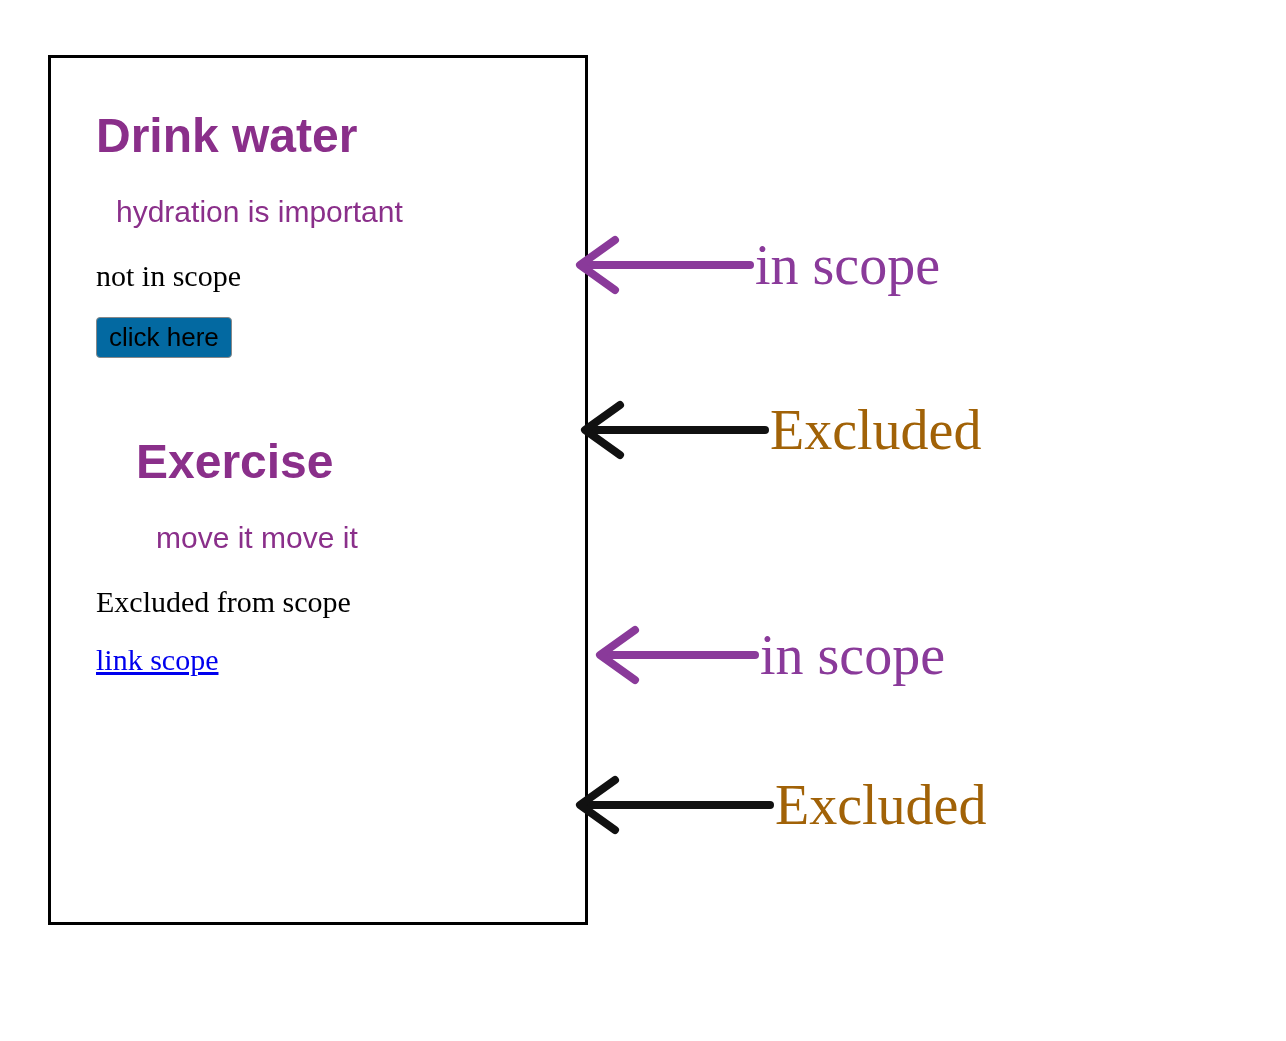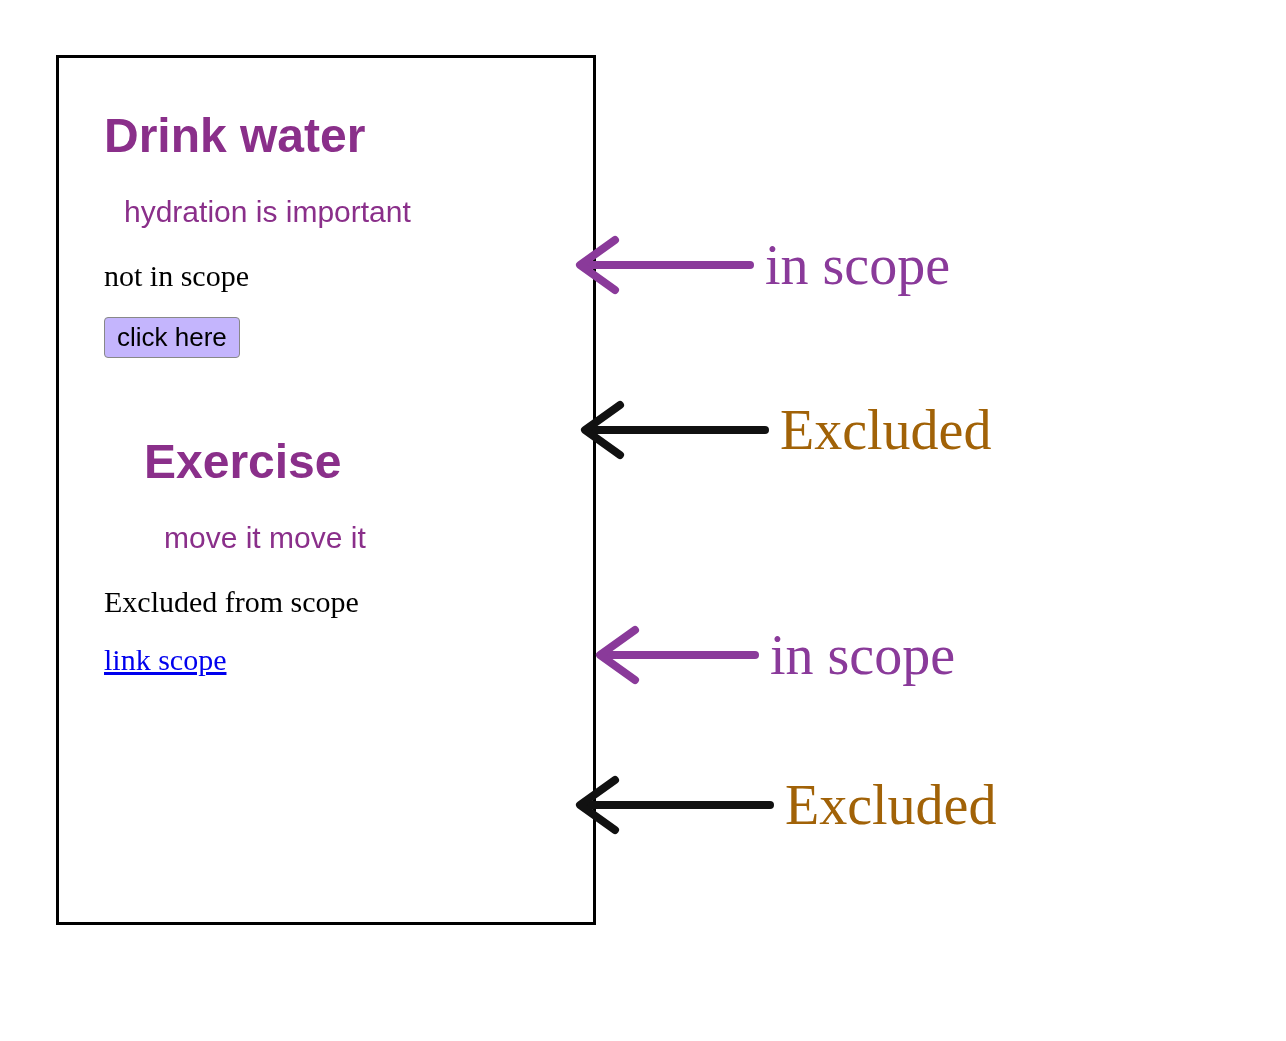"Drink water" .content-box { left: 56px -> 48px }
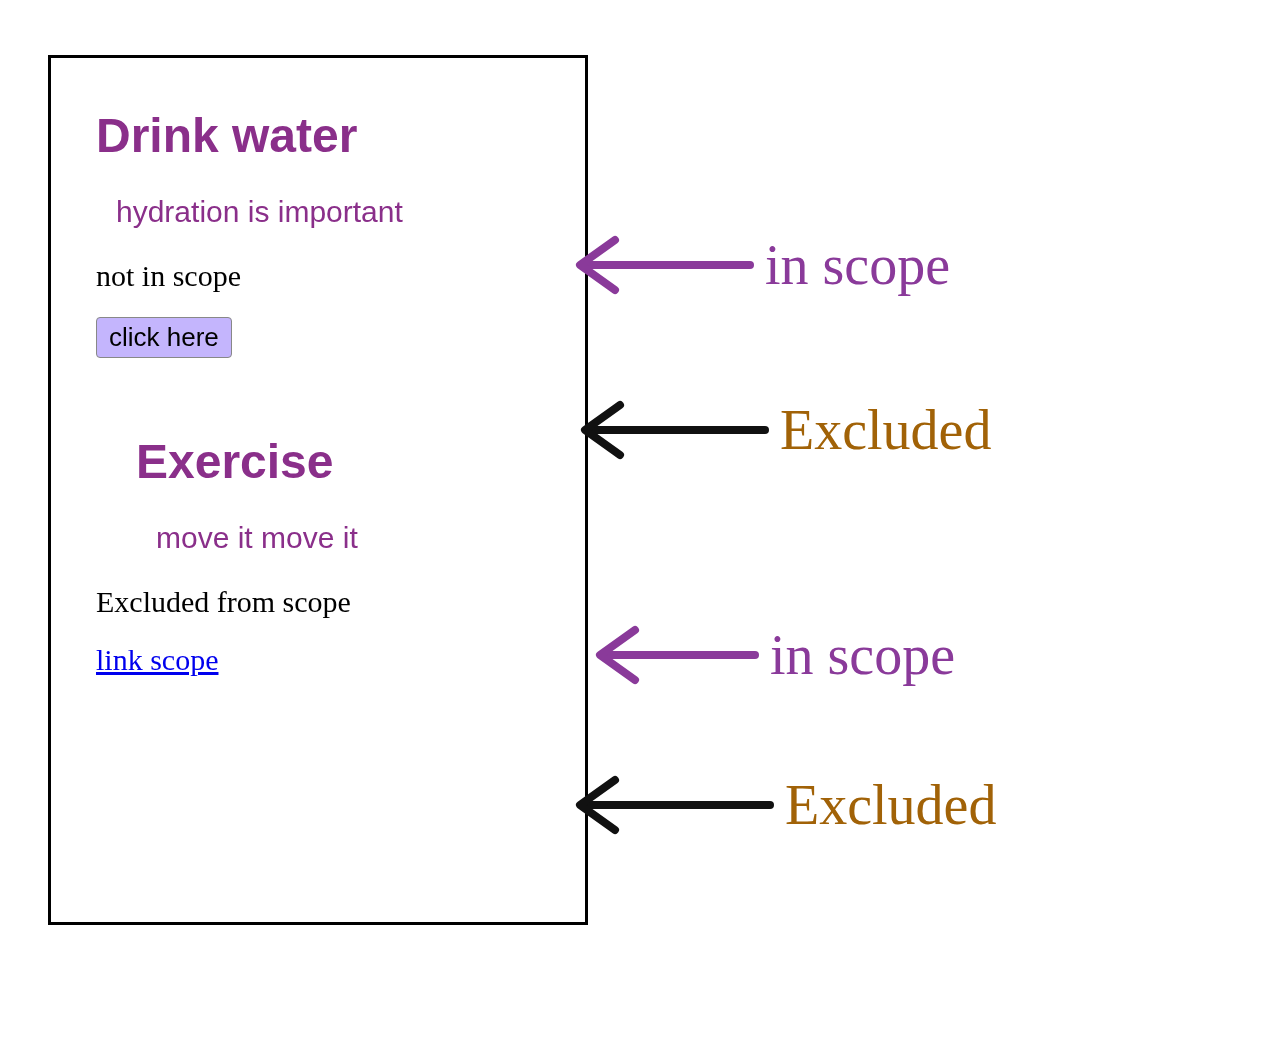"in scope" .annotation { gap: 10px -> none }
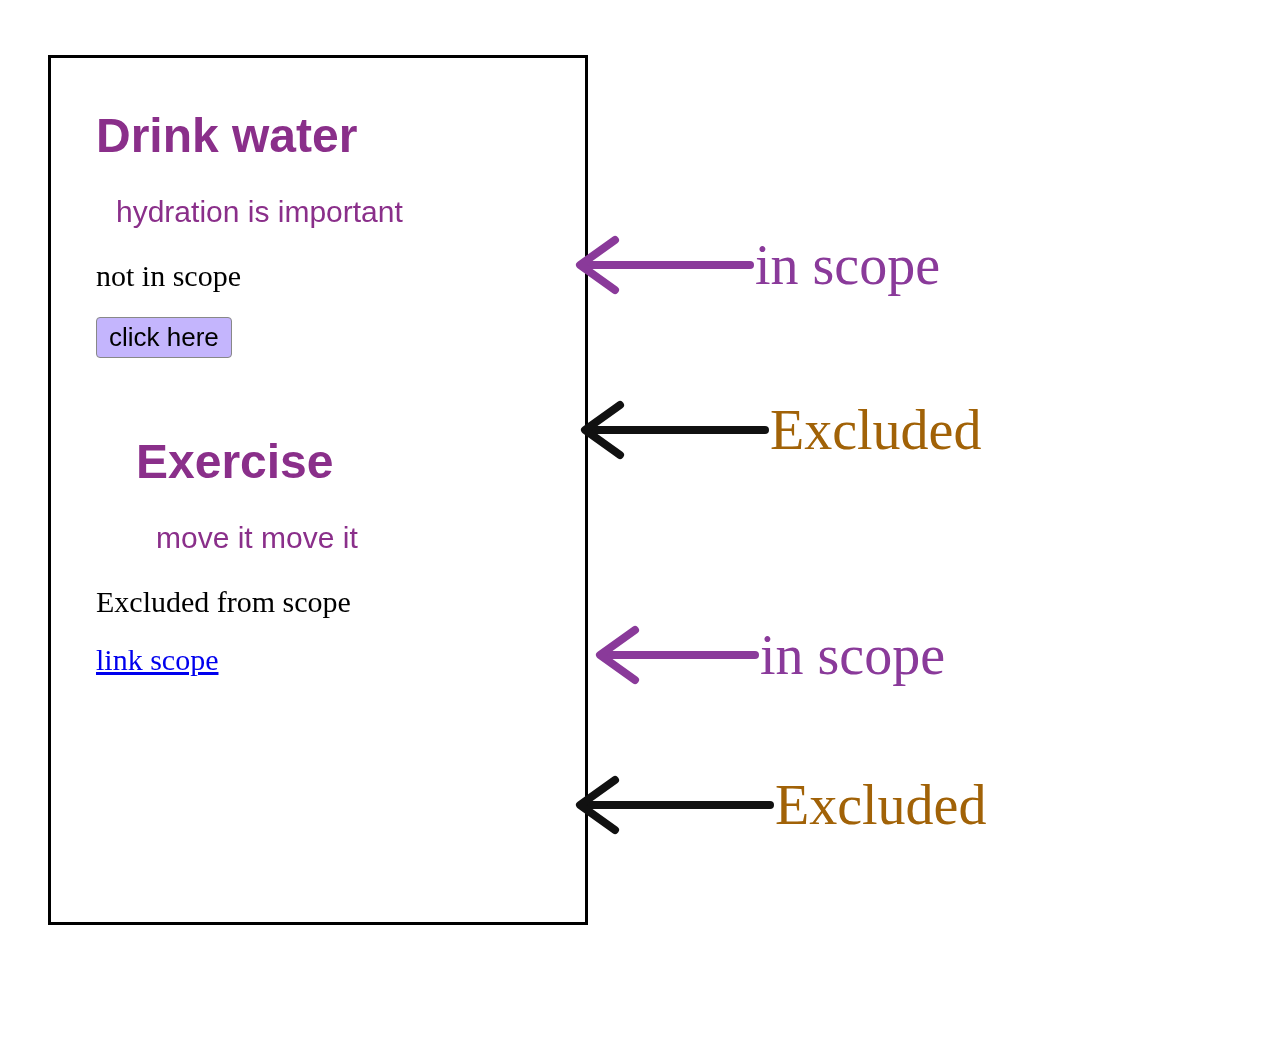"click here" .btn { background: #c4b5fd -> #0369a1 }
